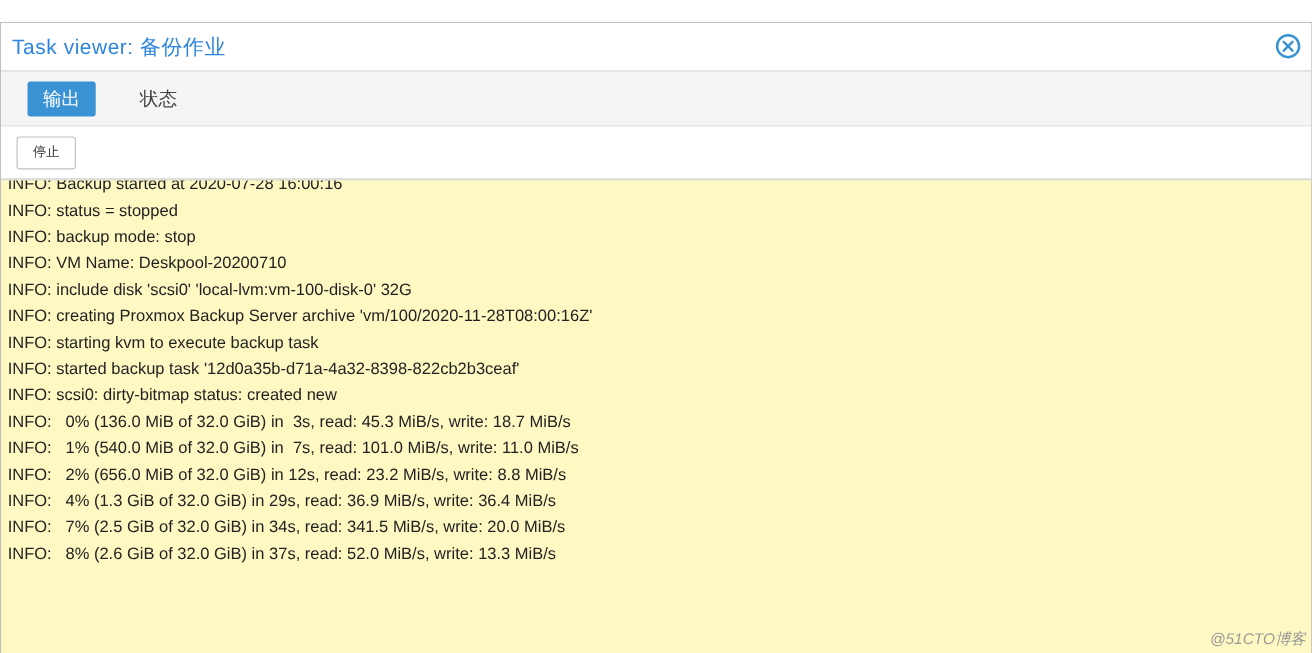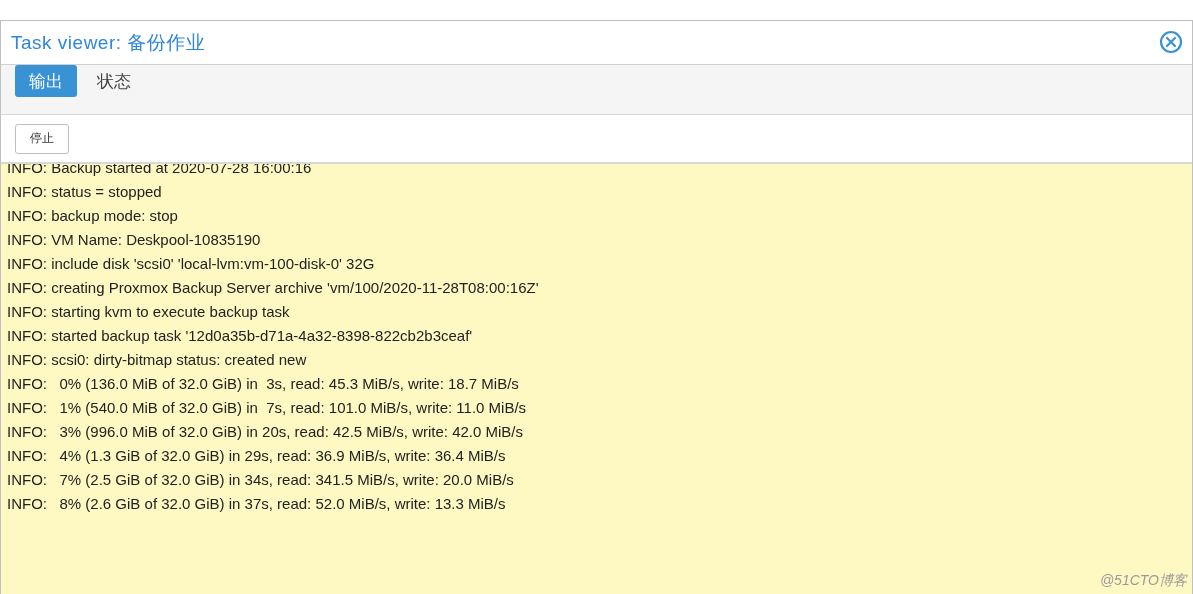"输出" .tabbar { align-items: flex-start -> center; gap: 6px -> 26px; padding: 0 14px -> 0 24px }
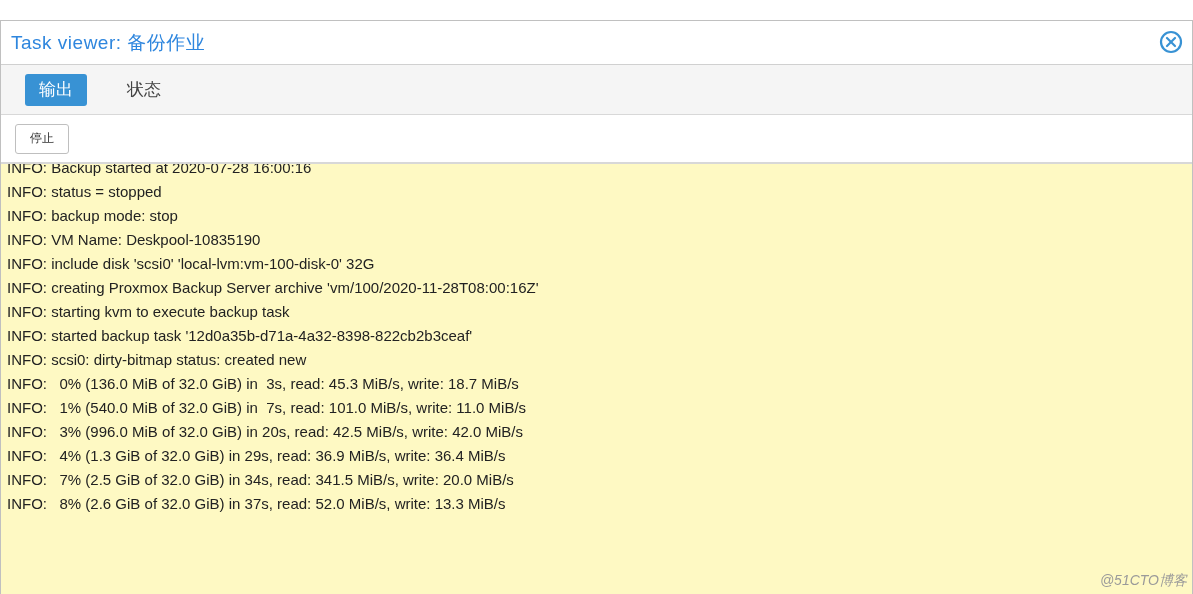"INFO: VM Name: Deskpool-10835190" div.log-line { text: Deskpool-10835190 -> Deskpool-20200710 }
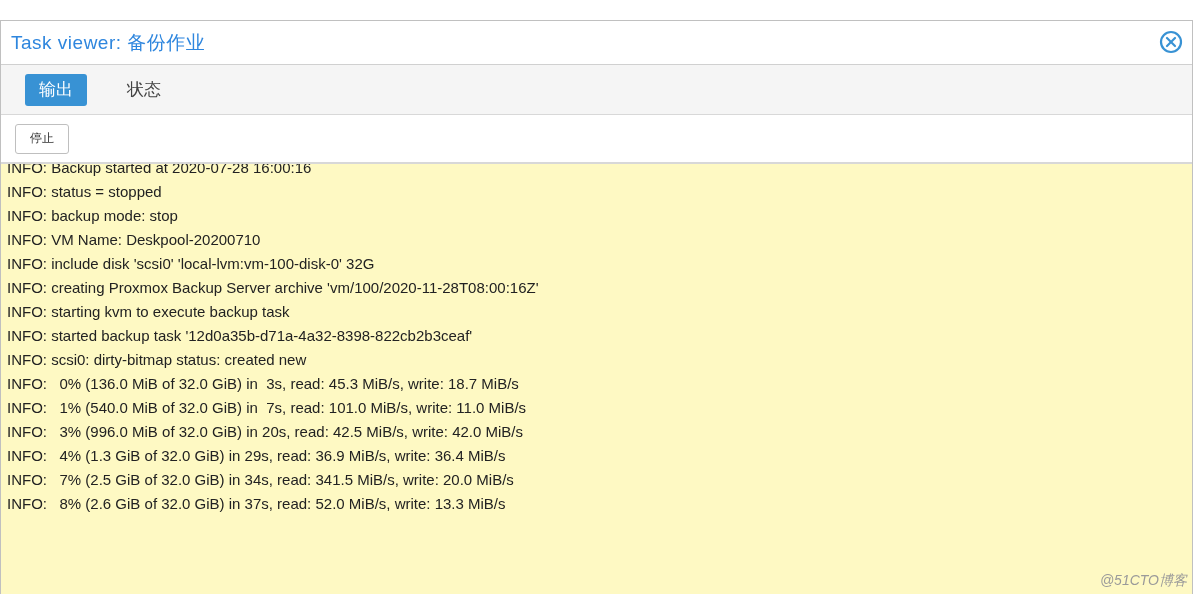"INFO: 2% (656.0 MiB of" div.log-line { html: none -> <div>INFO: 2% (656.0 MiB of 32.0 GiB) in 12s, read: 23.2 MiB/s, write: 8.8 MiB/s</div> }
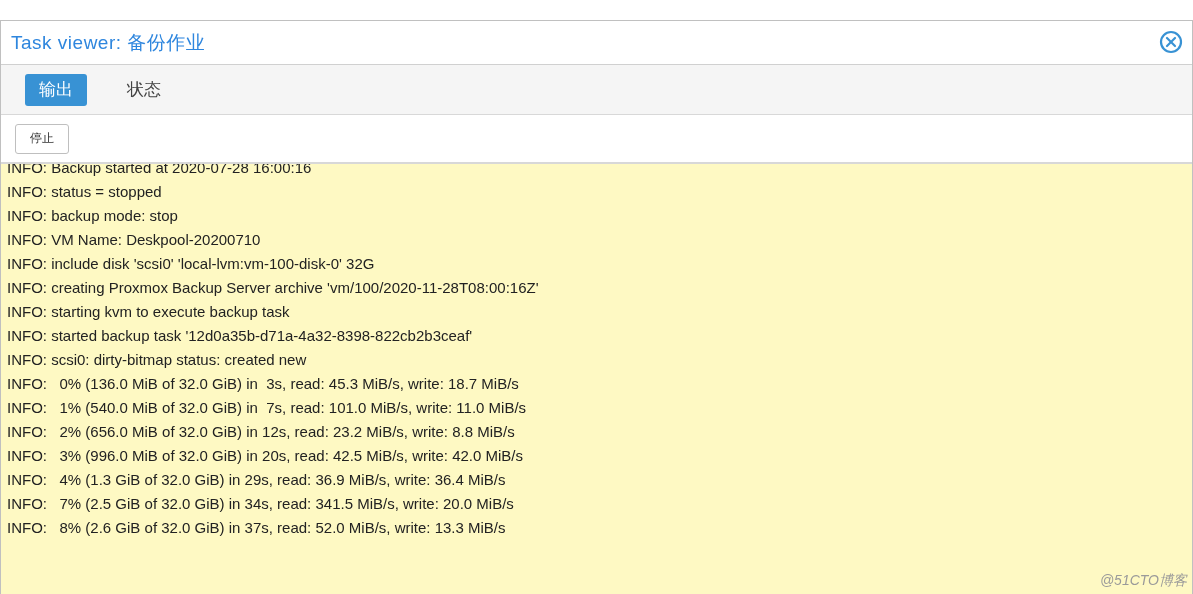"INFO: 3% (996.0 MiB of" div.log-line { html: <div>INFO: 3% (996.0 MiB of 32.0 GiB) in 20s, read: 42.5 MiB/s, write: 42.0 MiB/s</div> -> none }
